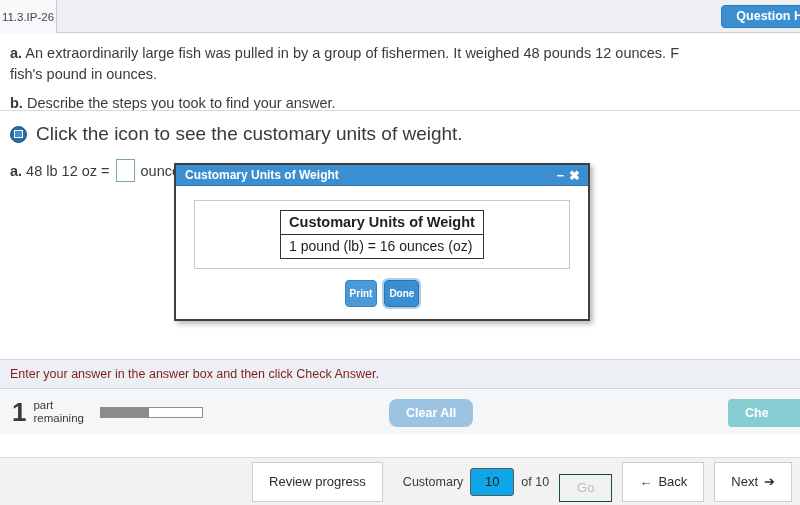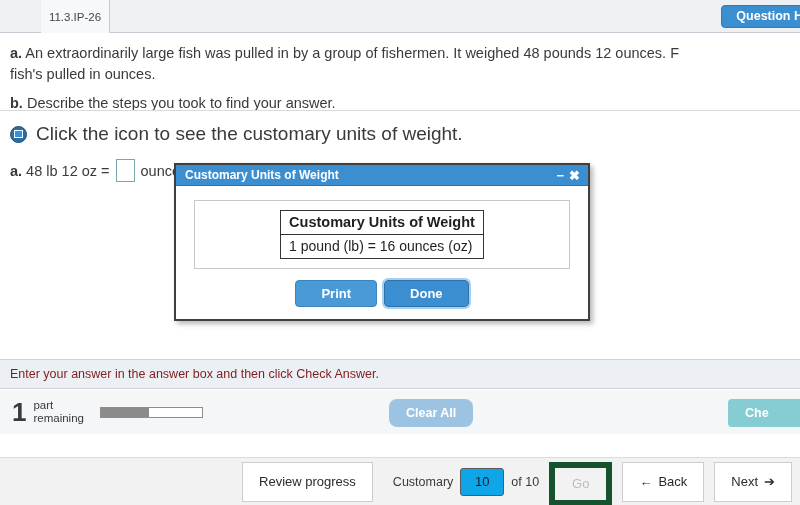"11.3.IP-26" .header-tab { margin-left: 41px -> none; width: 69px -> 57px }
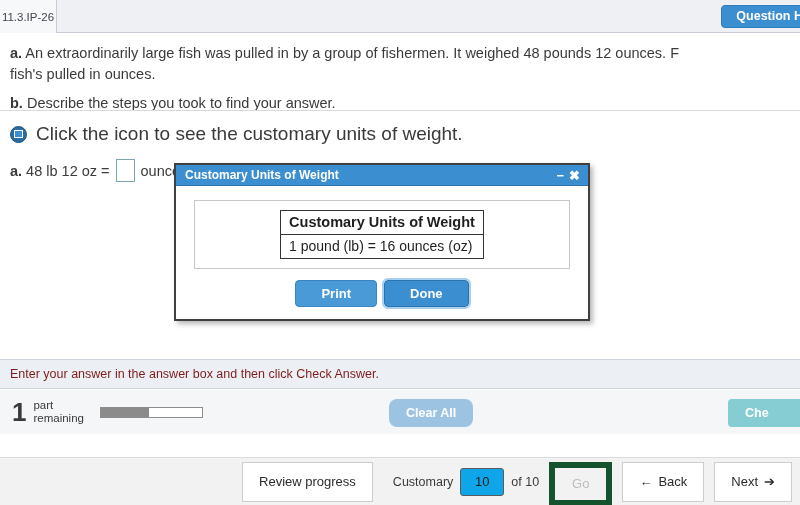"fish's pulled in ounces." span { text: pulled -> pound }
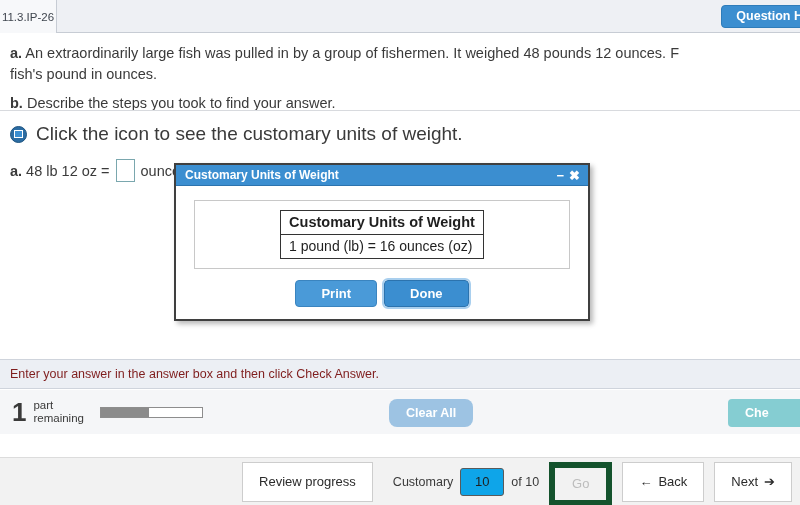"Print" .mbtn { font-size: 13px -> 10px; padding: 5px 25px -> 5px 4px }
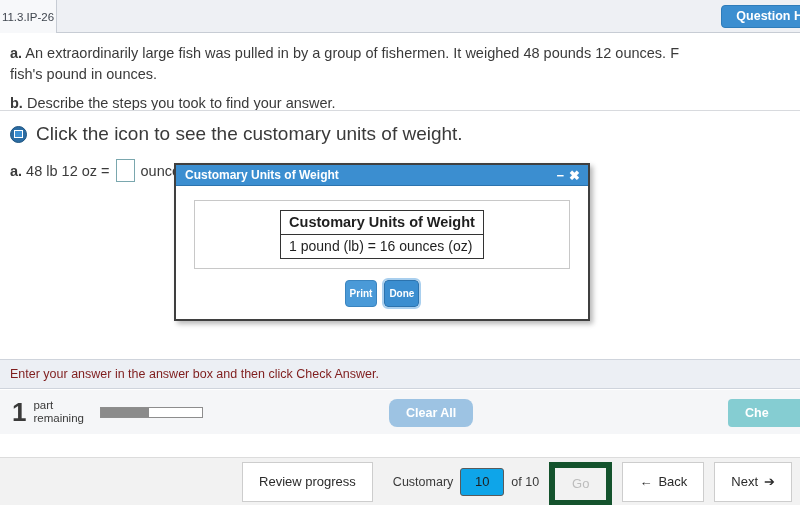"Review progress" .nav-group { align-items: flex-start -> flex-end }
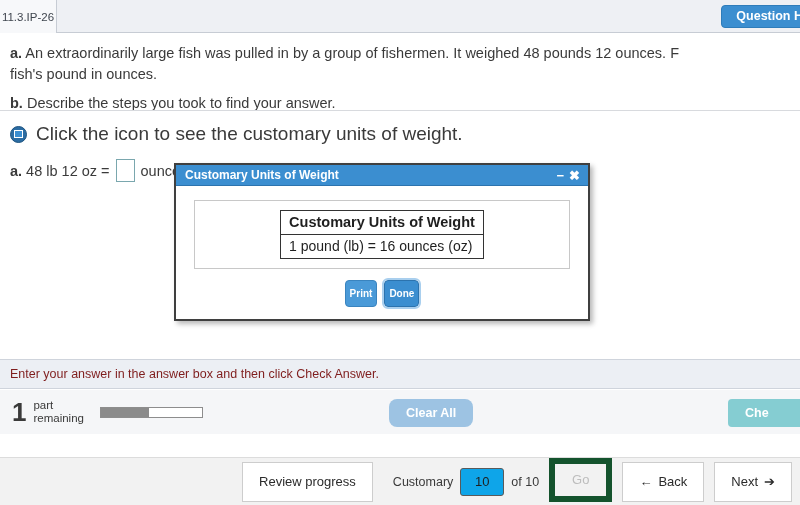"Go" .go-btn { border: 6px solid #14532d -> 1px solid #14532d; height: 44px -> 28px }
